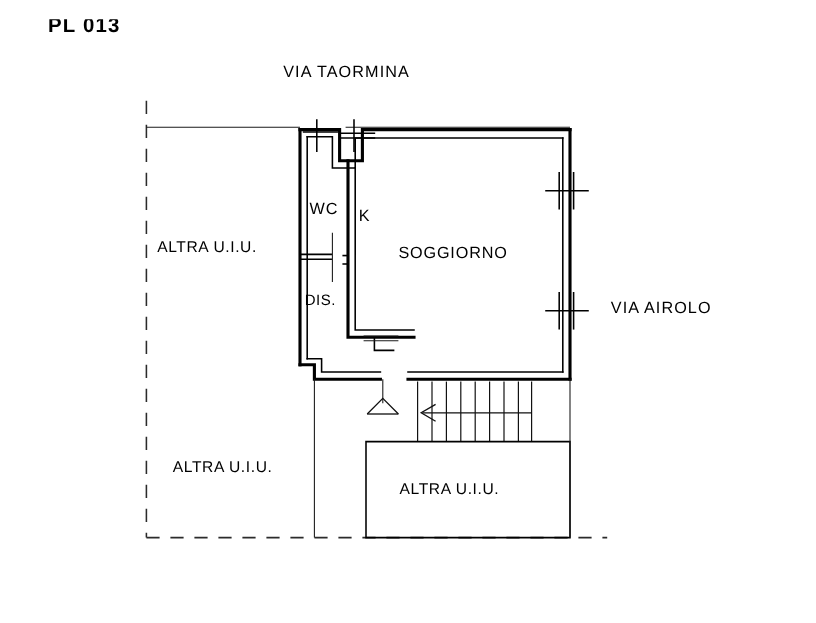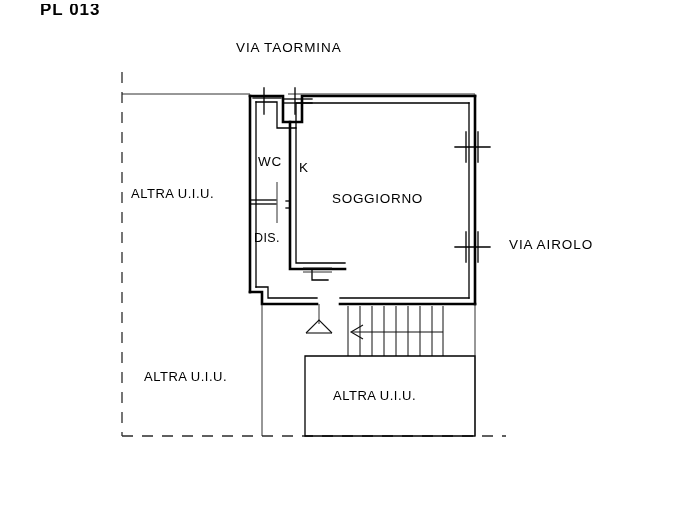"PL 013" #plan-root { top: 4px -> 16px }
